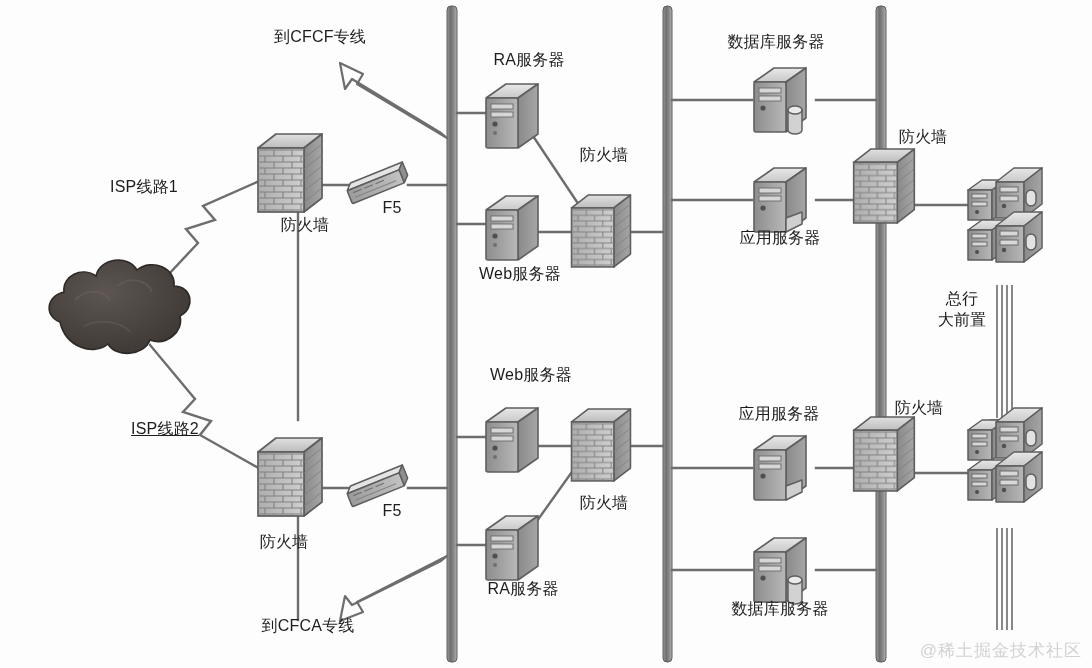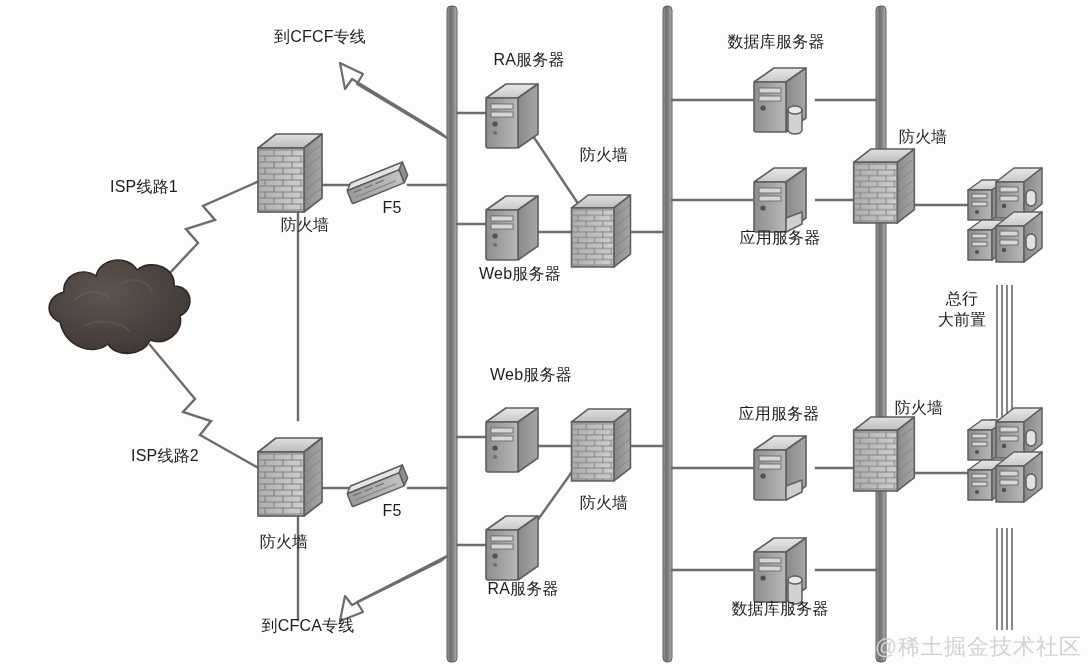"ISP线路2" div.lbl { text-decoration: none -> underline; top: 447px -> 420px }
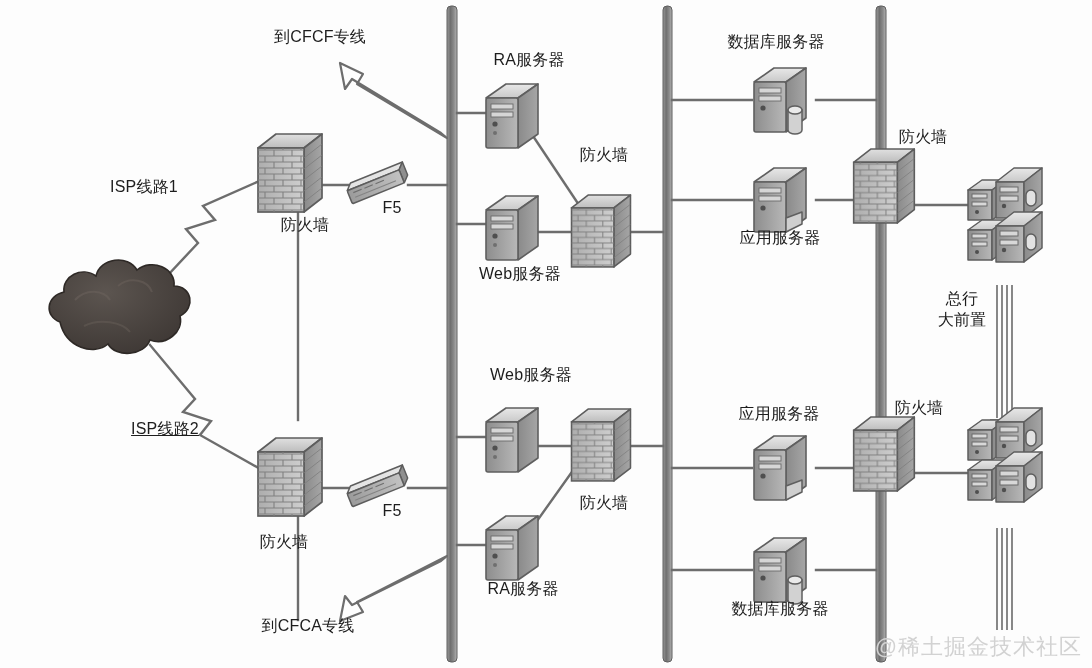"@稀土掘金技术社区" .wm { font-size: 22px -> 17px }
